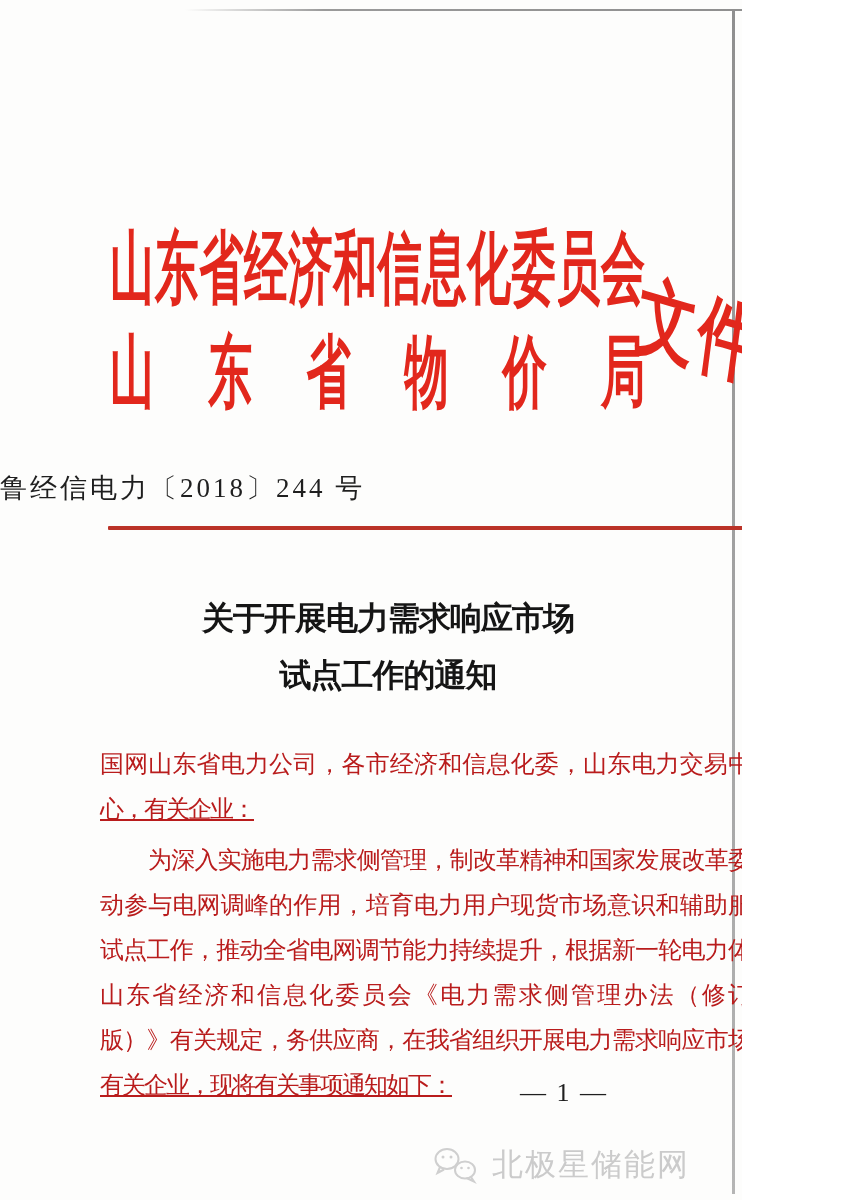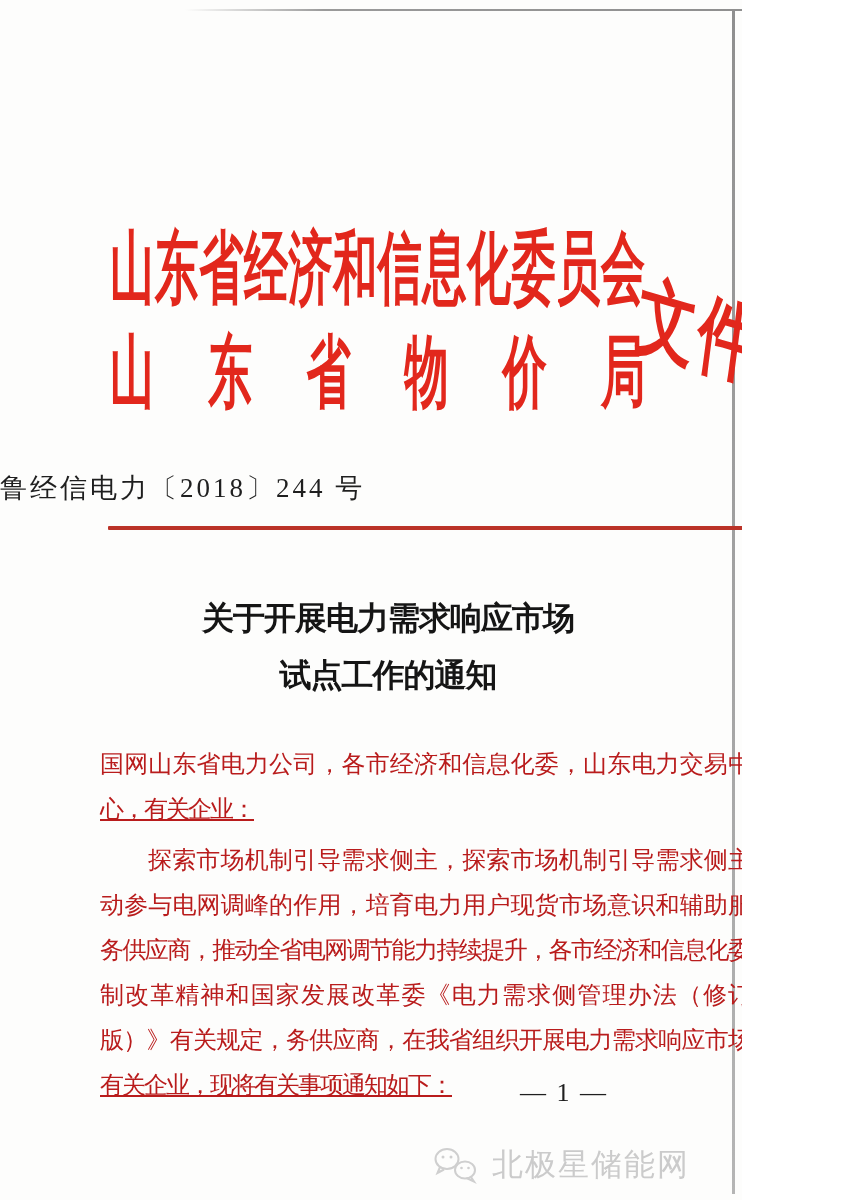"探索市场机制引导需求侧主，探索市场机制引导需求侧主" div.bline { text: 探索市场机制引导需求侧主，探索市场机制引导需求侧主 -> 为深入实施电力需求侧管理，制改革精神和国家发展改革委 }
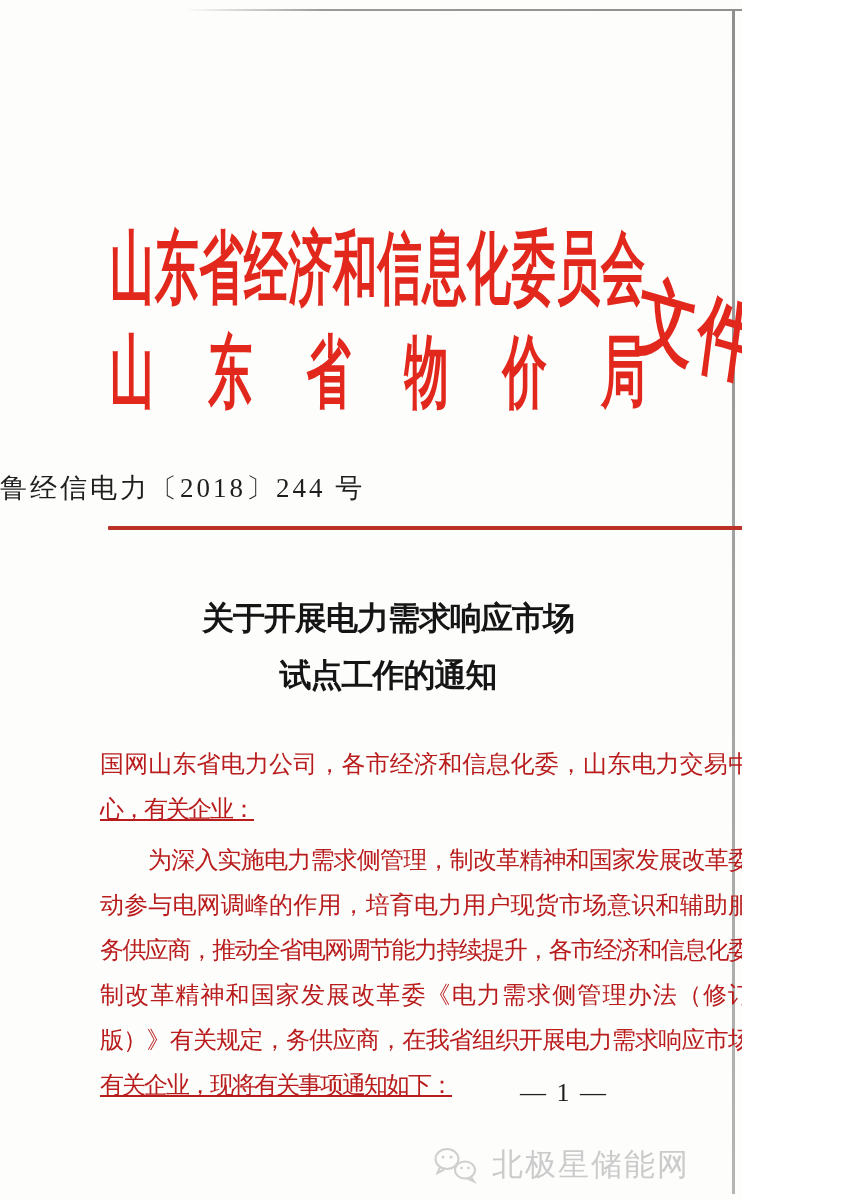"务供应商，推动全省电网调节能力持续提升，各市经济和信息化委" div.bline { text: 务供应商，推动全省电网调节能力持续提升，各市经济和信息化委 -> 试点工作，推动全省电网调节能力持续提升，根据新一轮电力体 }
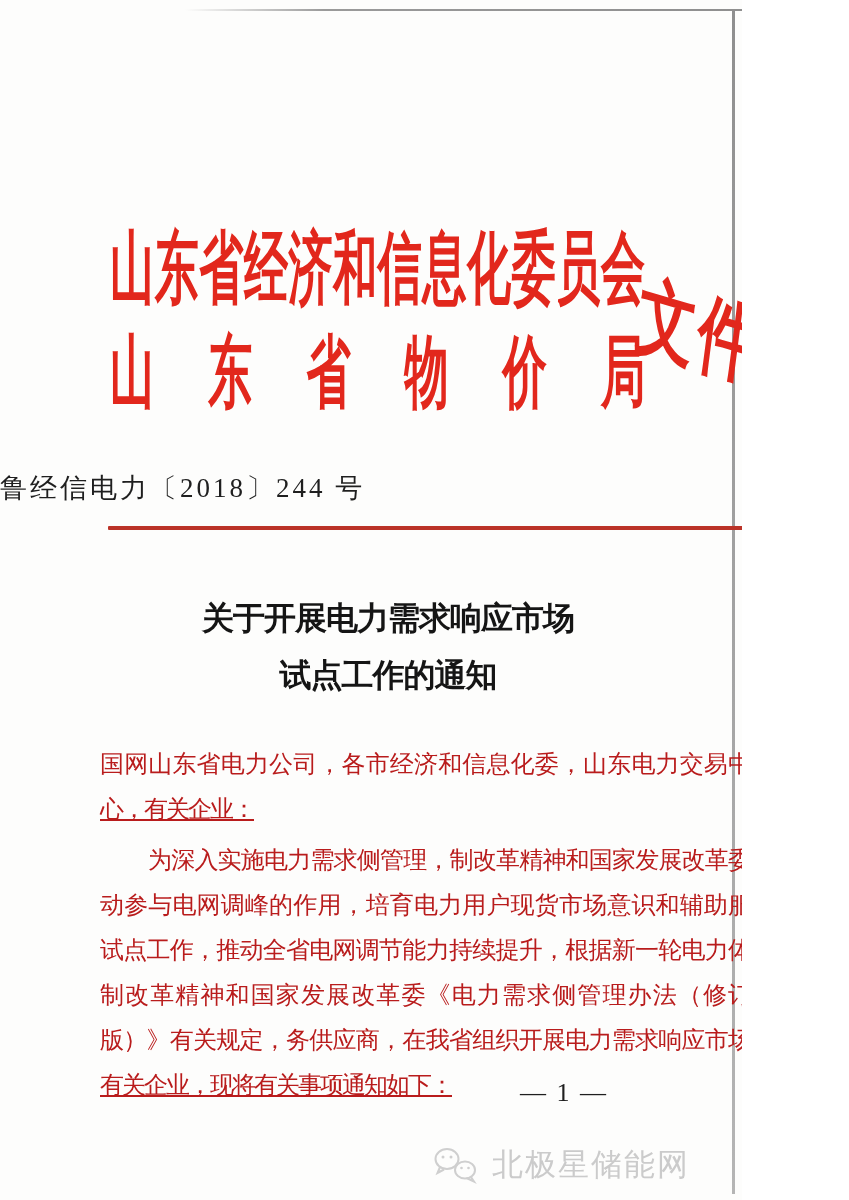"制改革精神和国家发展改革委《电力需求侧管理办法（修订" div.bline { text: 制改革精神和国家发展改革委 -> 山东省经济和信息化委员会 }
